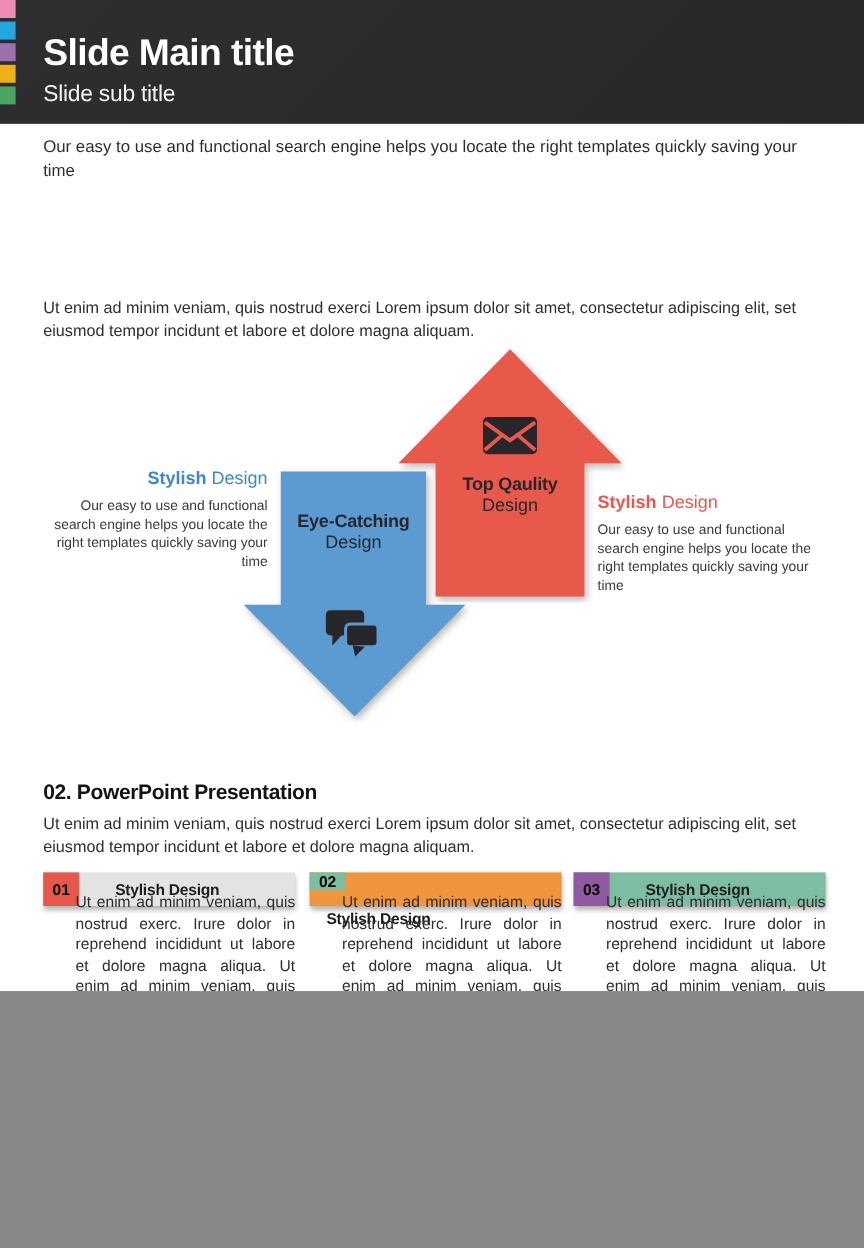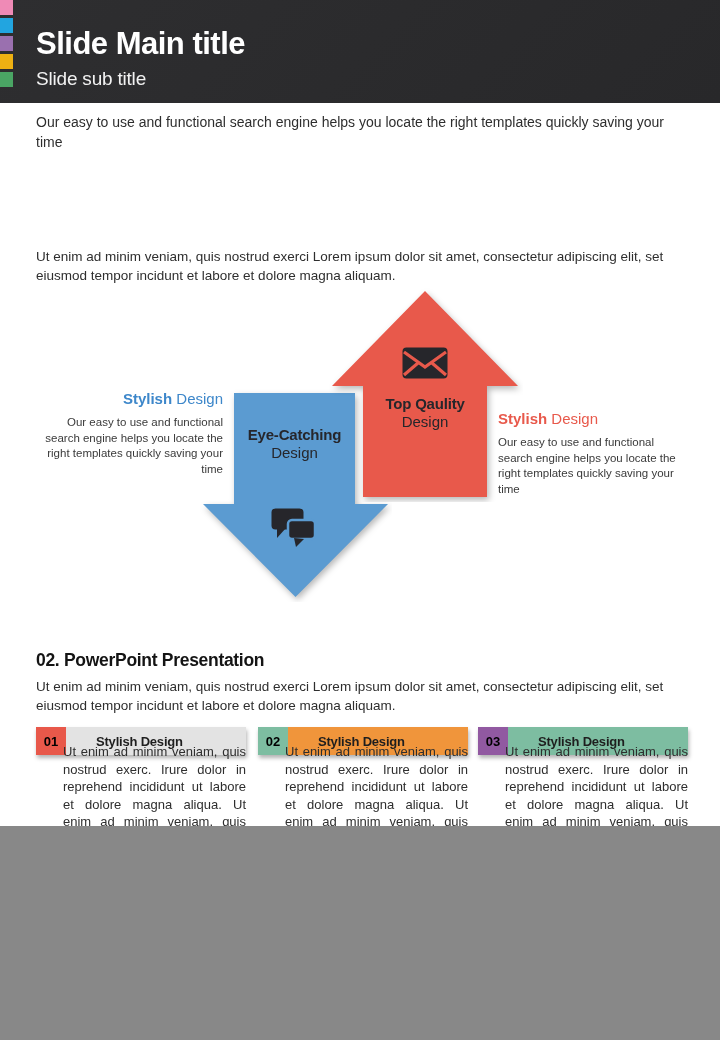"02" div.bar { flex-direction: none -> column }
